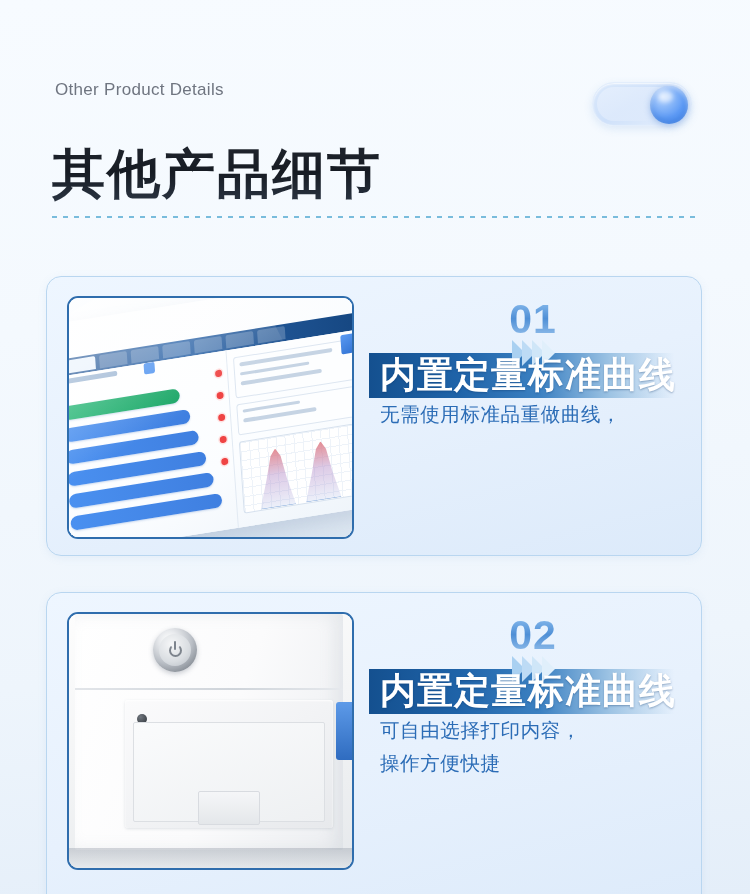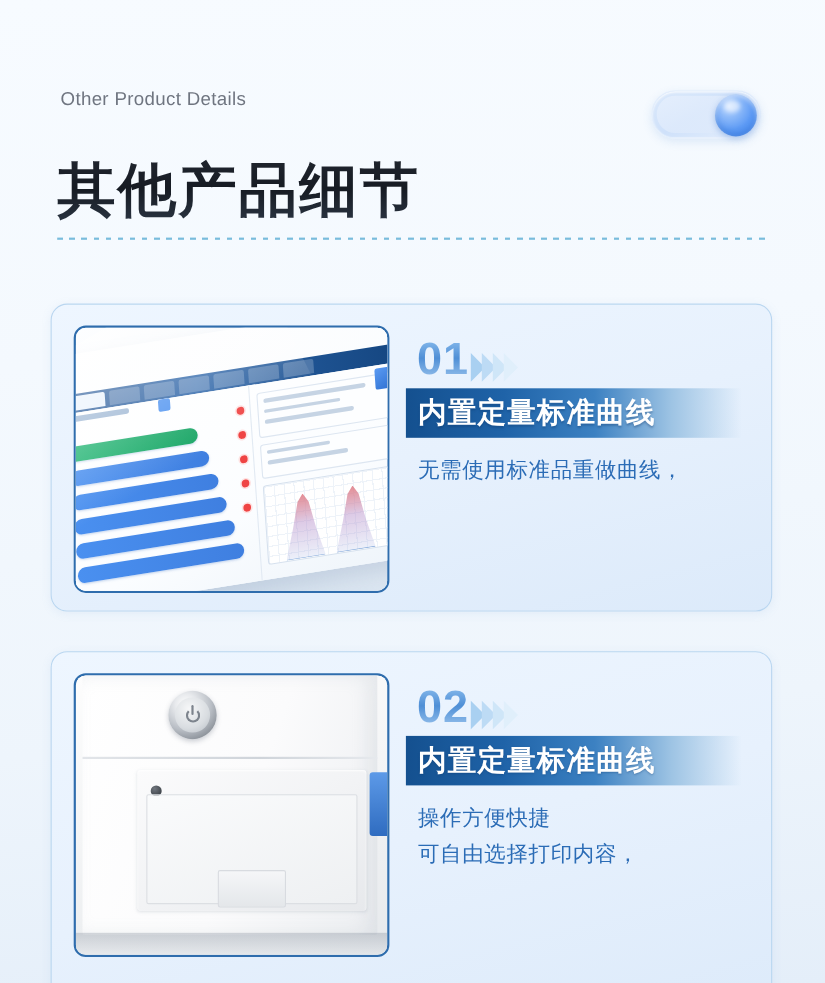"01" .num-row { align-items: flex-end -> center; flex-direction: none -> column }
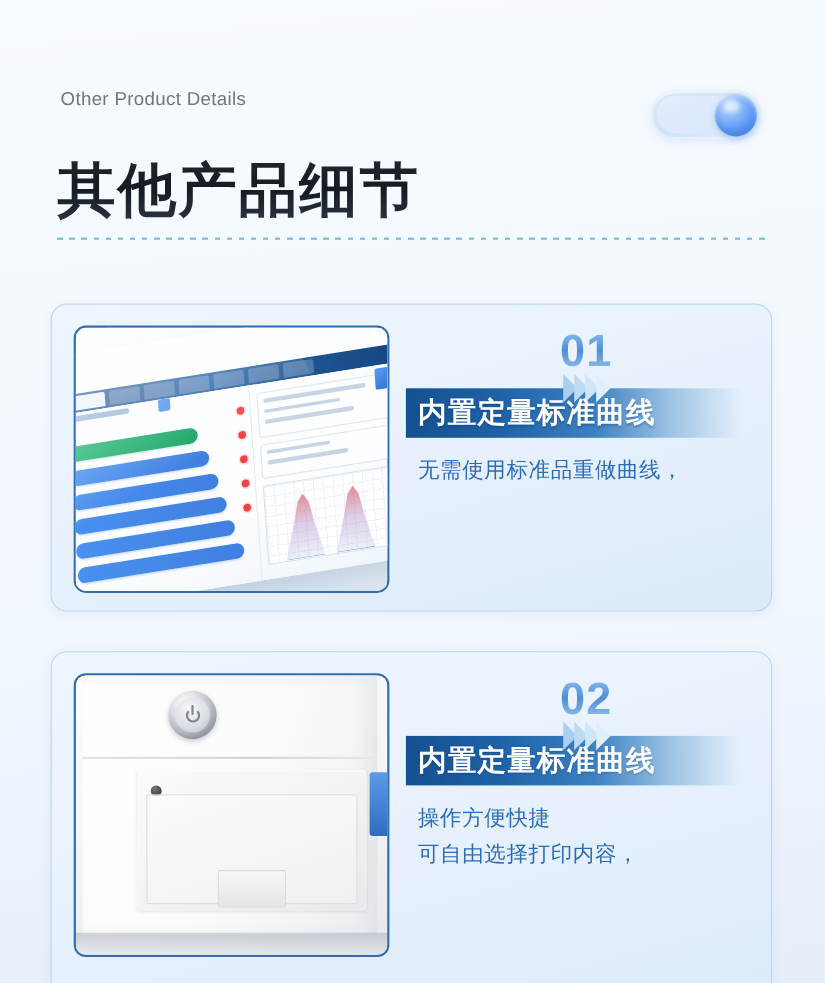"内置定量标准曲线" .title-text { font-size: 26px -> 36px }
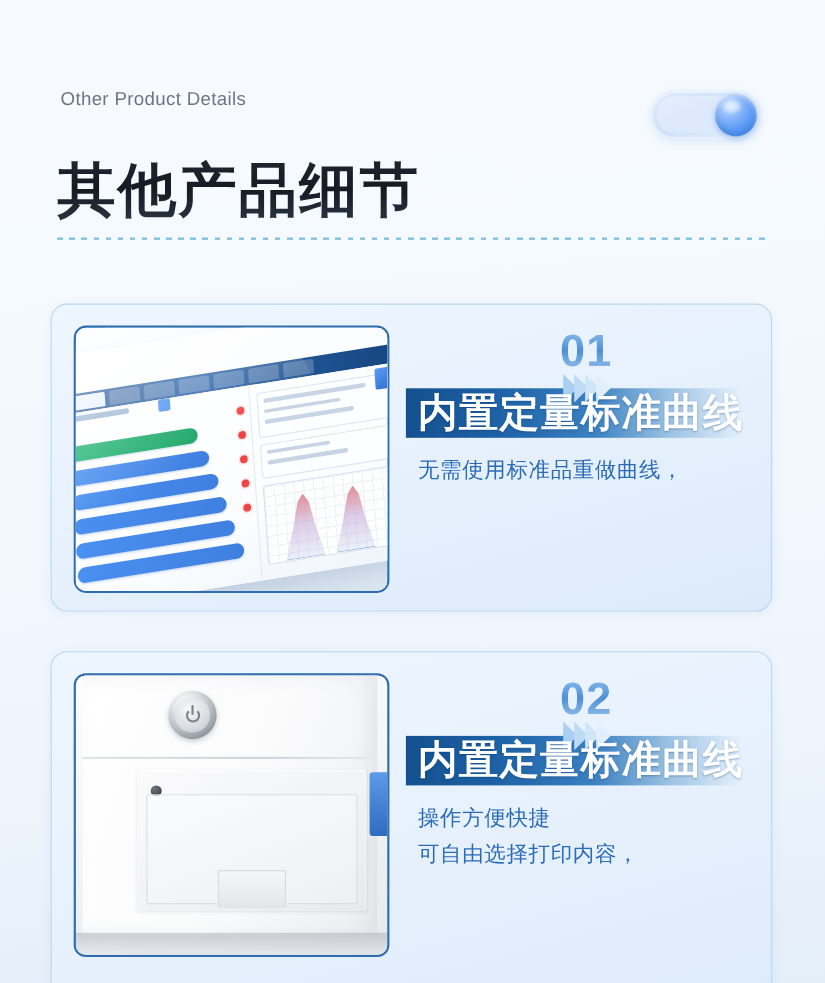"无需使用标准品重做曲线，" .desc { margin-top: 14px -> none }
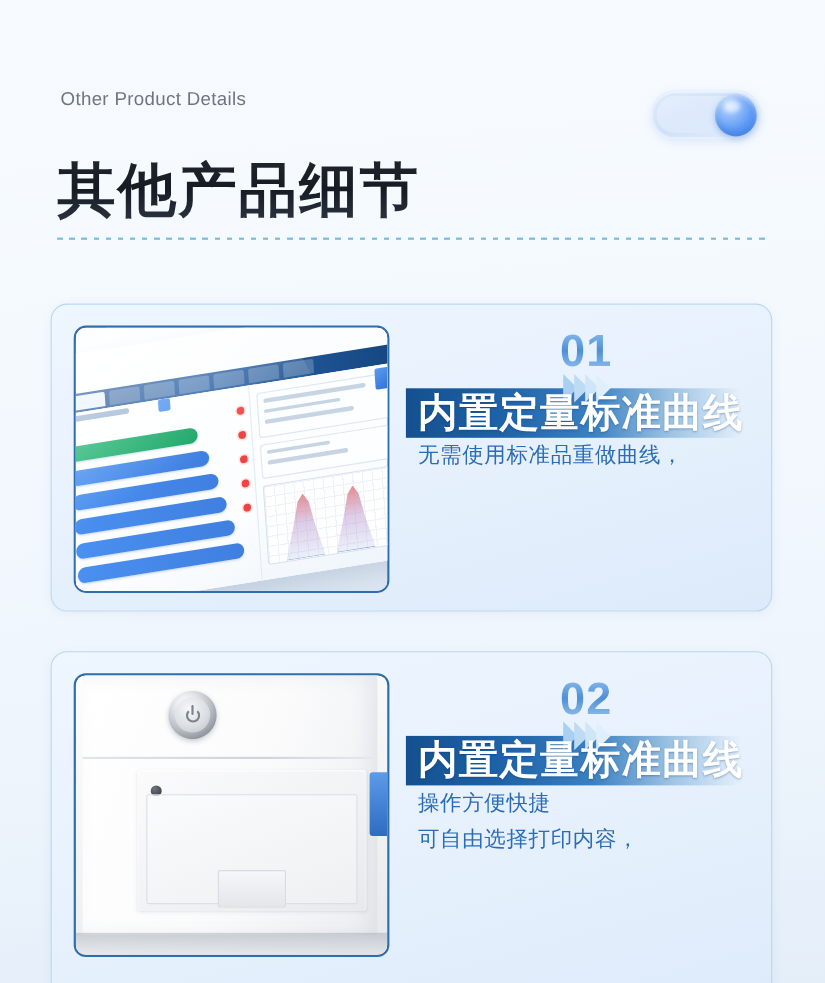"操作方便快捷" div { order: before "可自由选择打印内容，" -> after "可自由选择打印内容，" }
